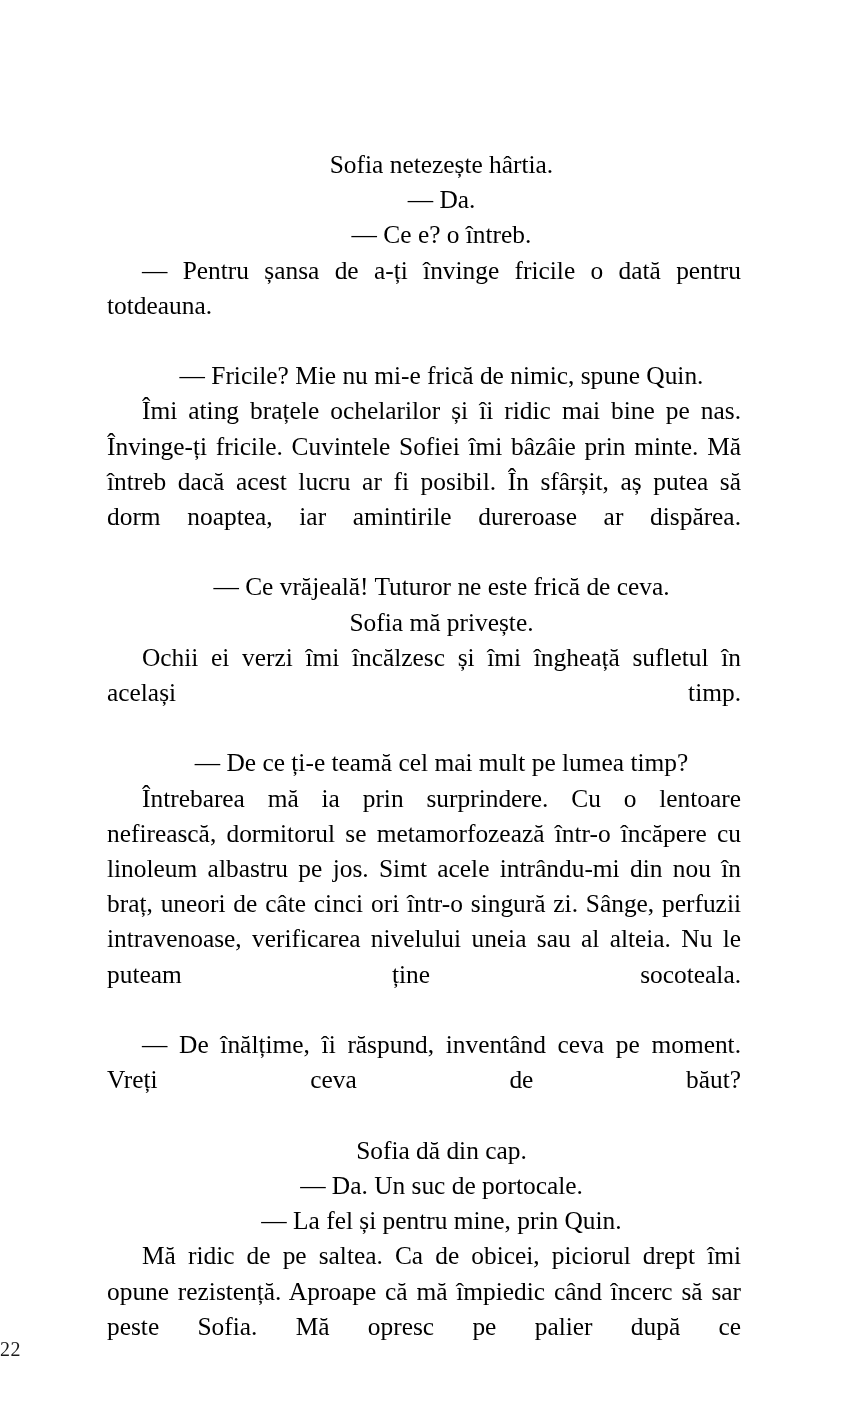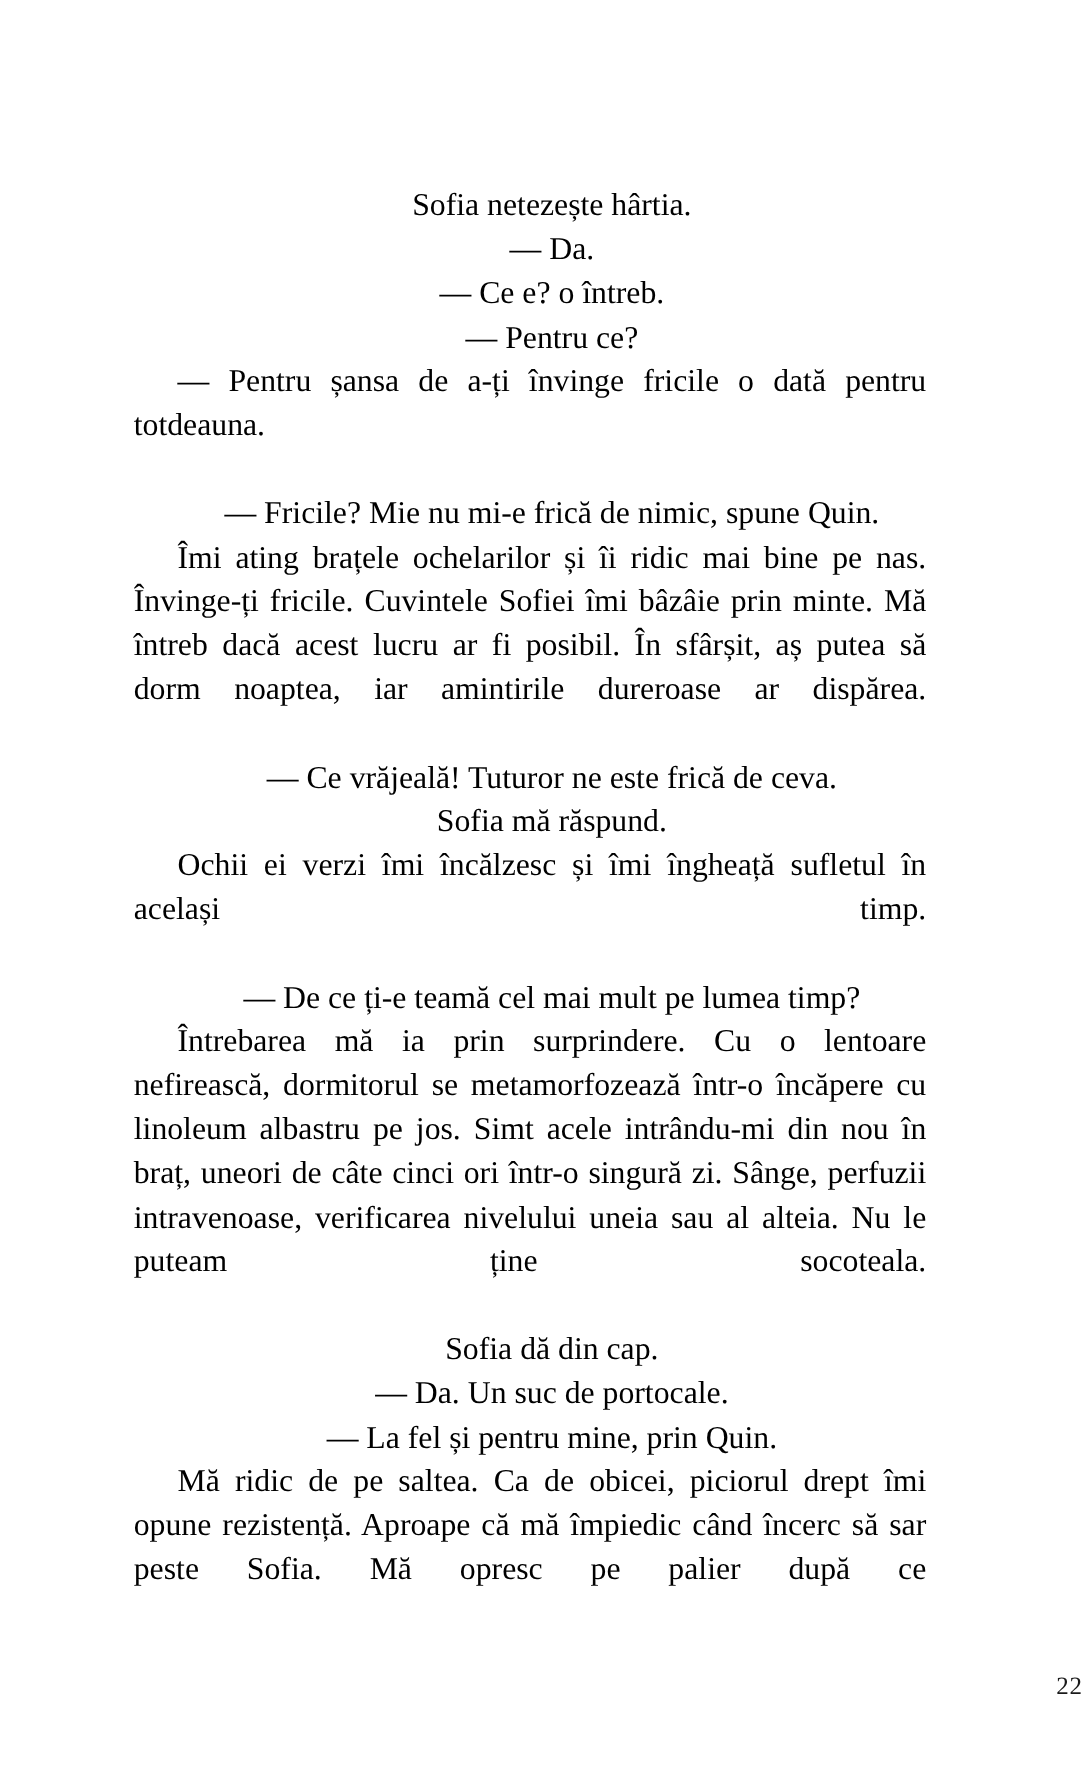"— Pentru ce?" p.para { html: <p>— Pentru ce?</p> -> none }
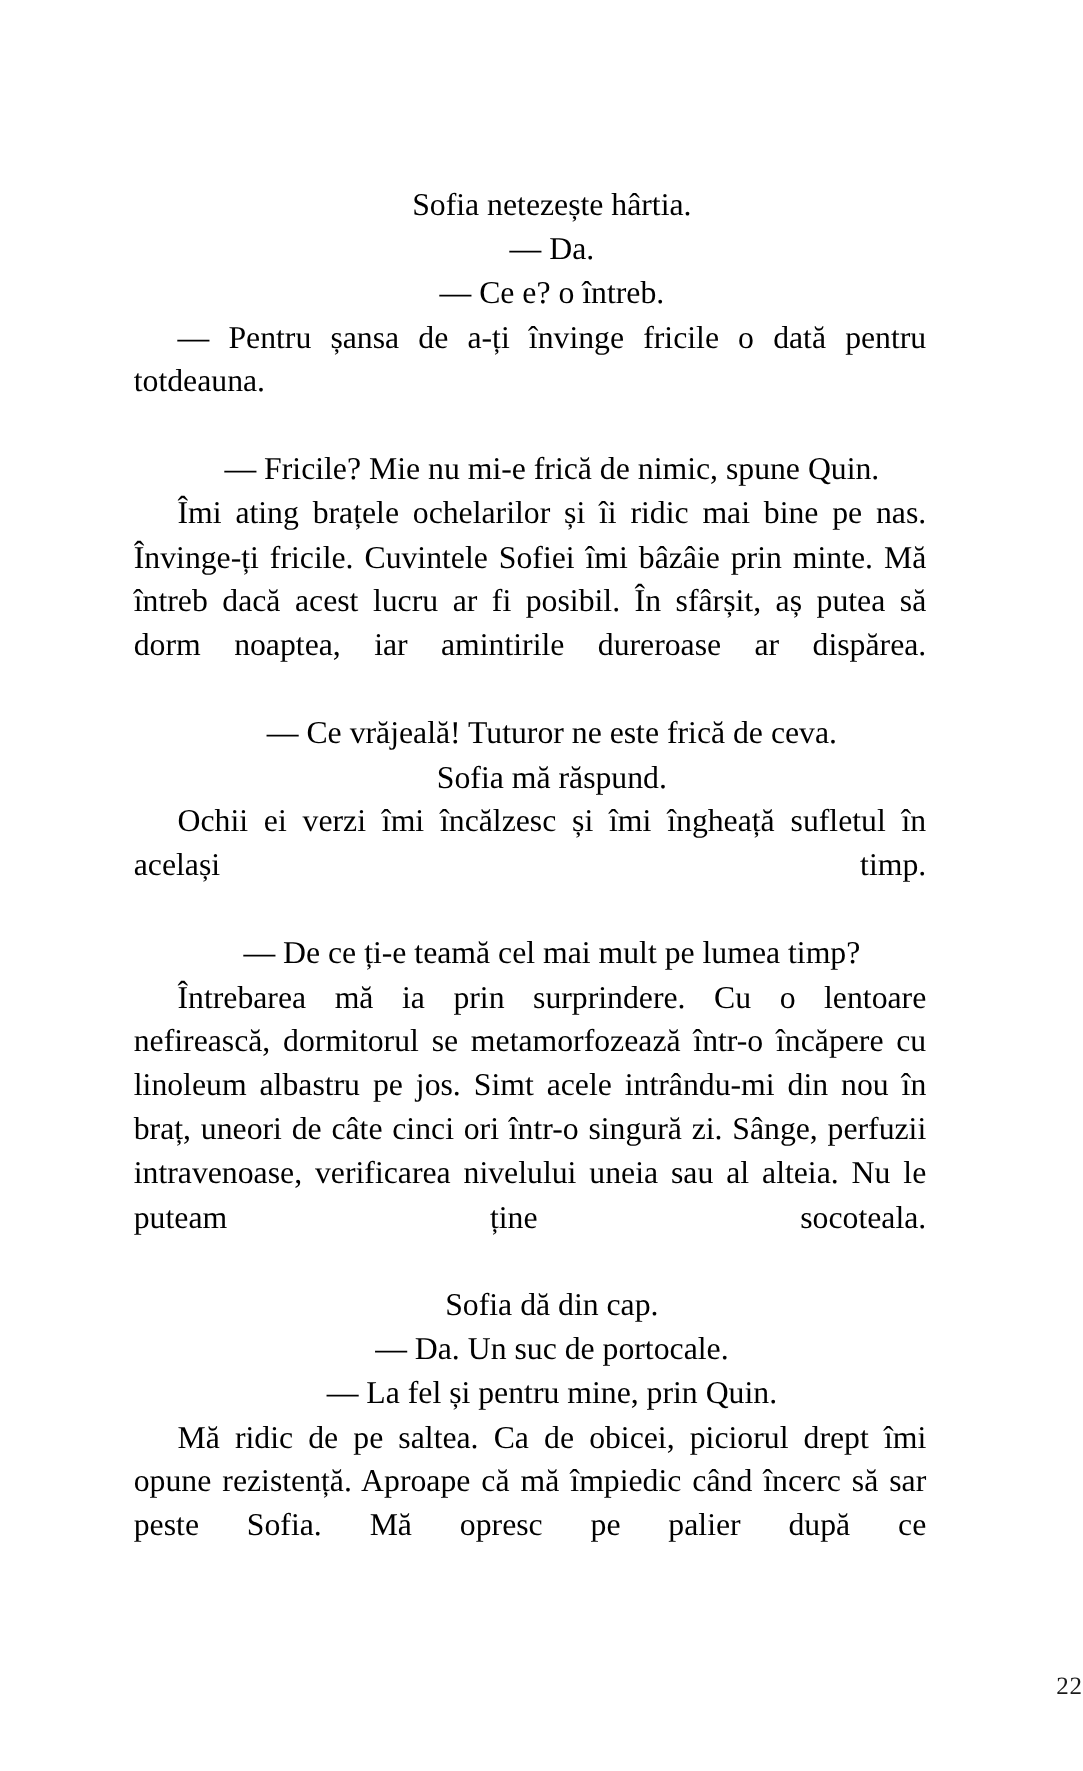"Sofia mă răspund." p.para { text: răspund -> privește }
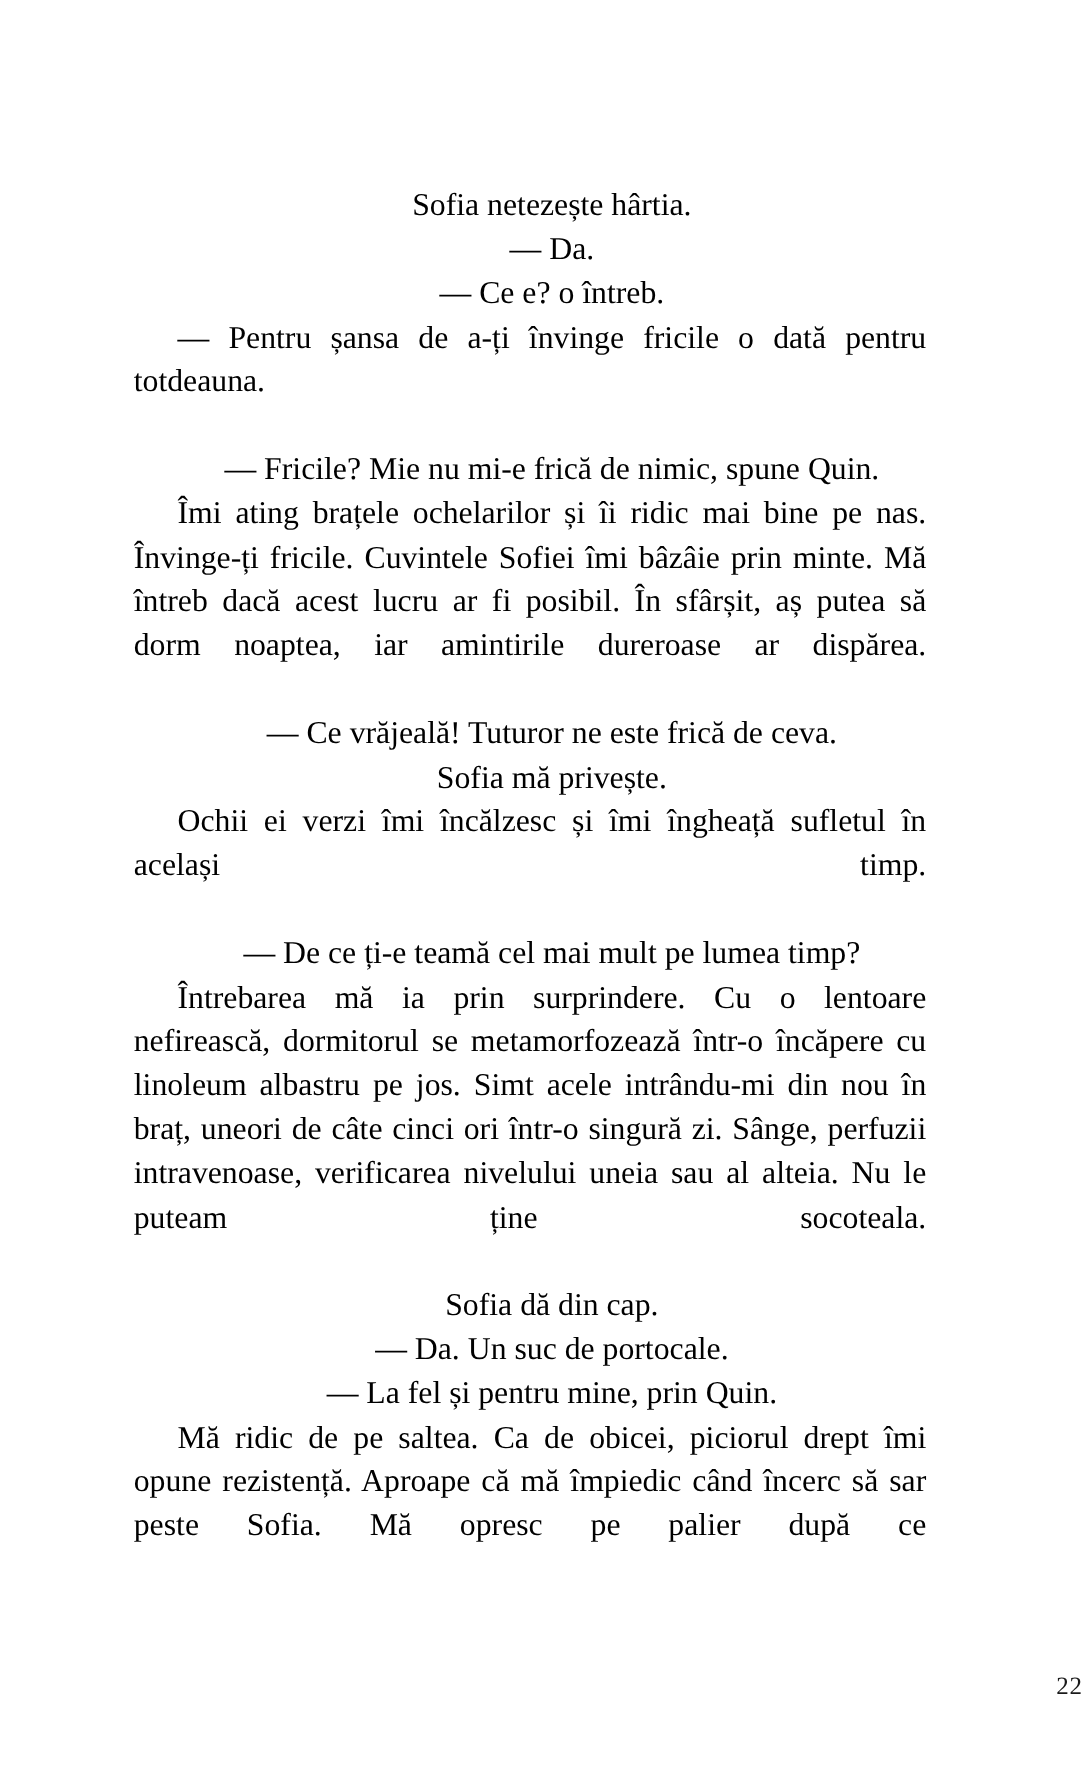"— De înălțime, îi răspund," p.para { html: none -> <p>— De înălțime, îi răspund, inventând ceva pe moment. Vreți ceva de băut?</p> }
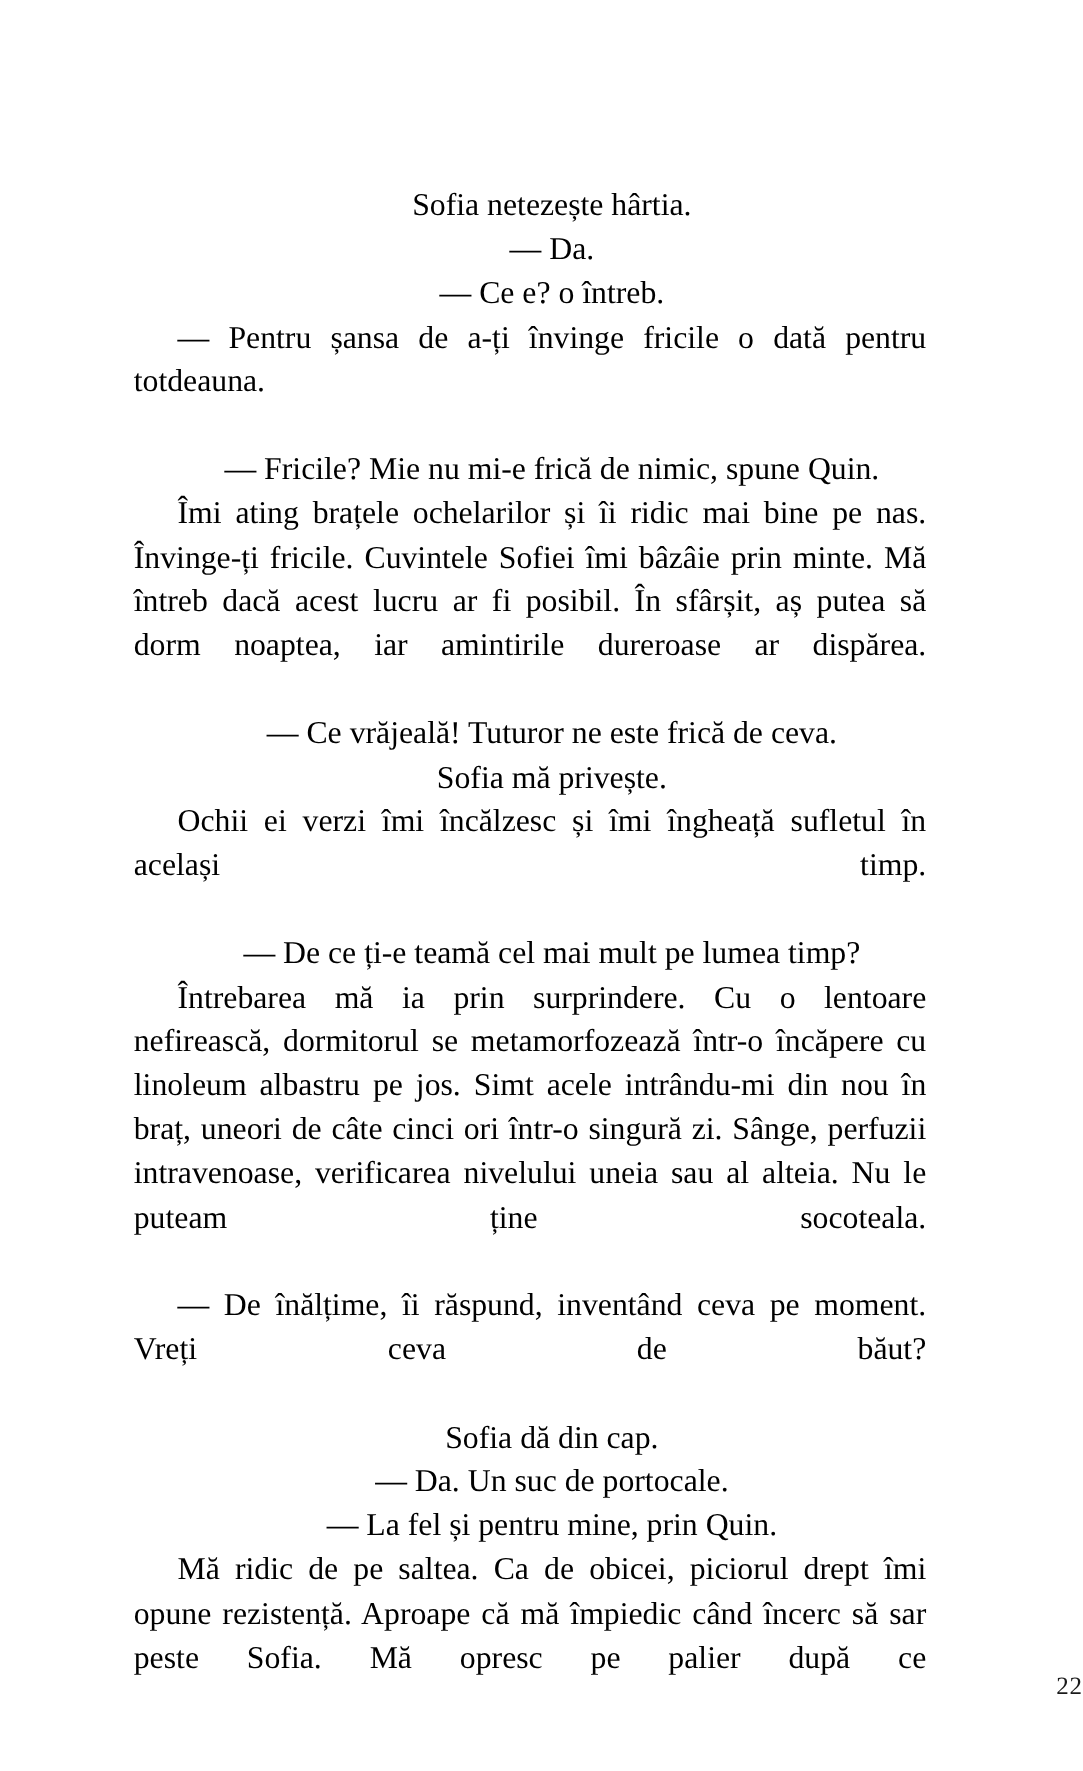"22" .page-number { text-align: right -> left }
